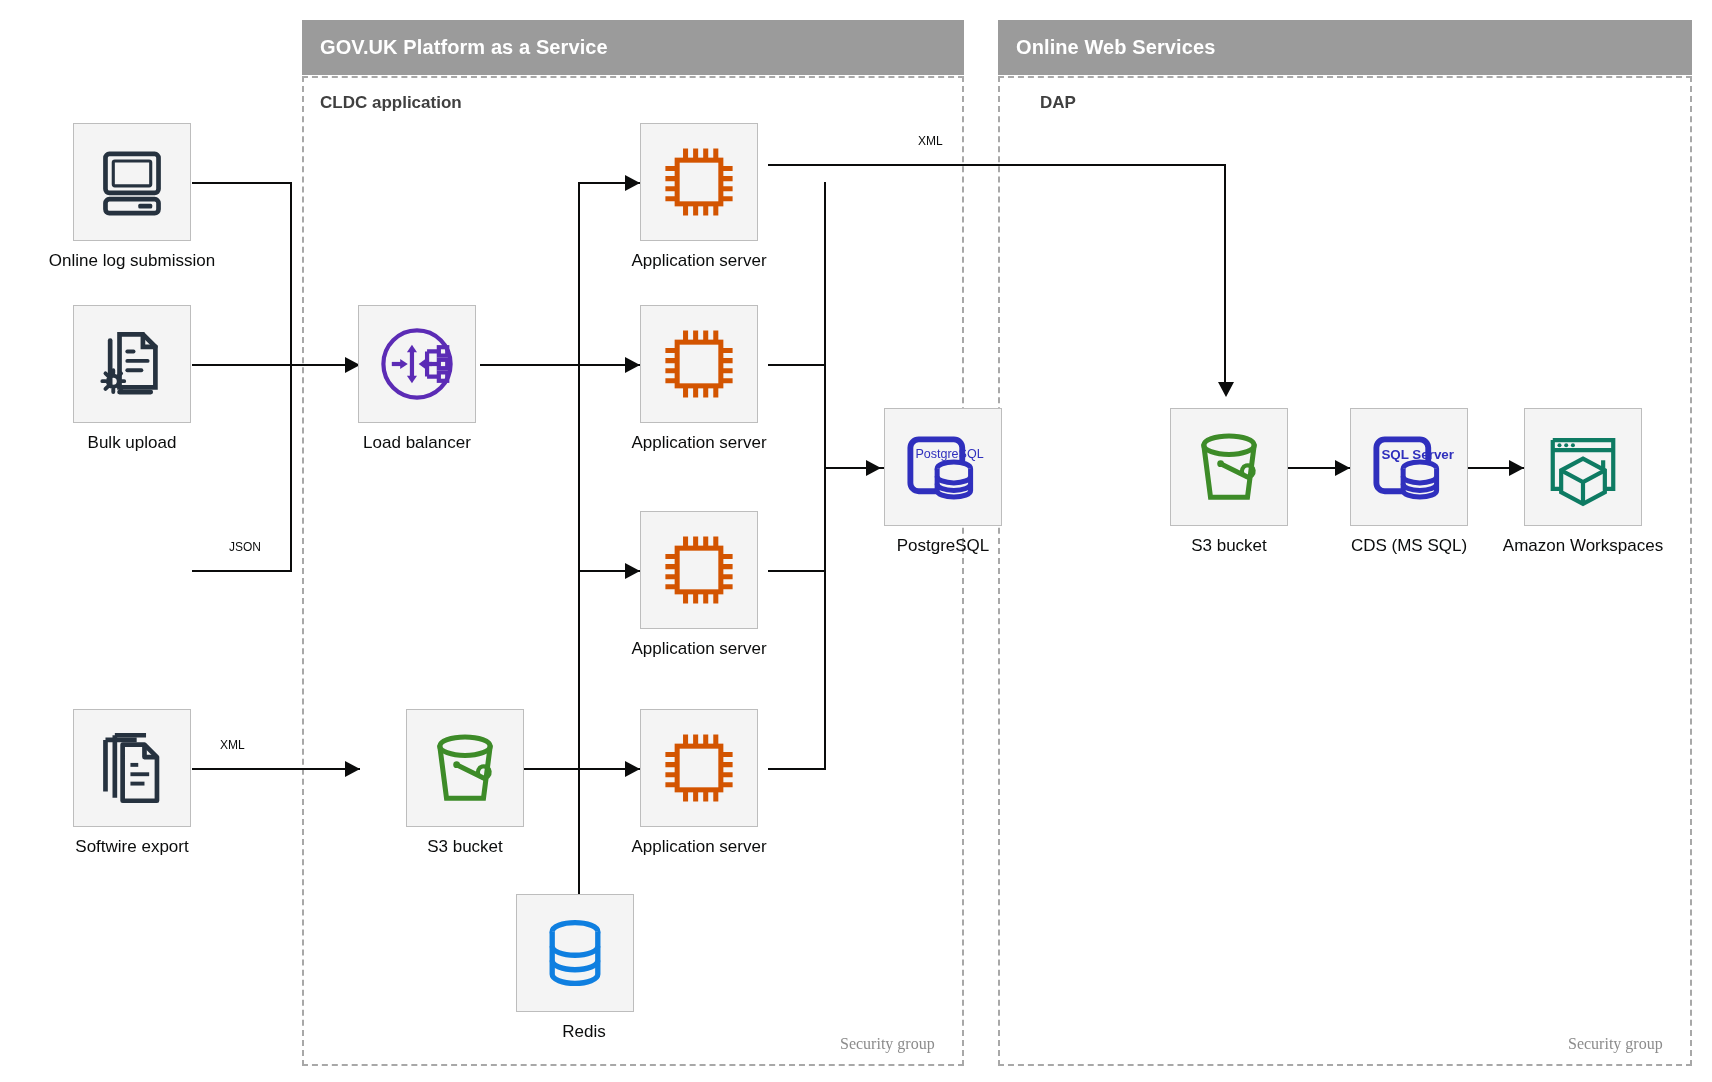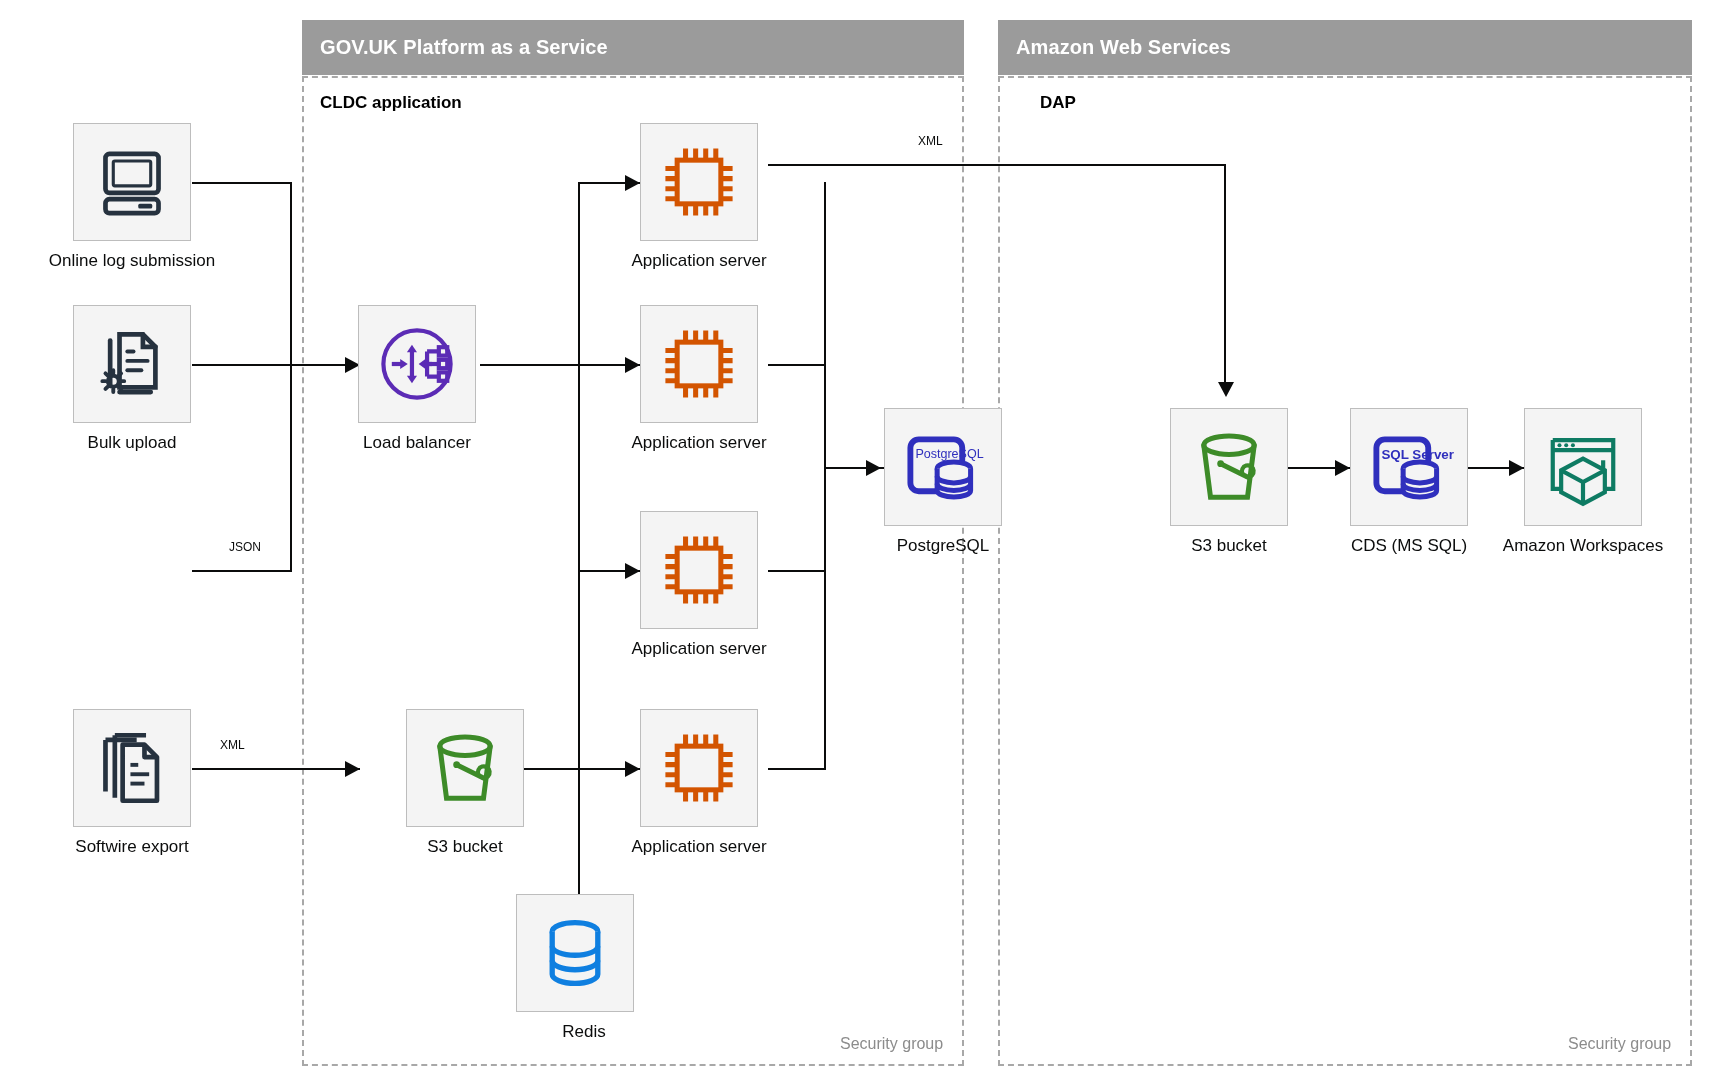"Amazon Web Services" span { text: Amazon -> Online }
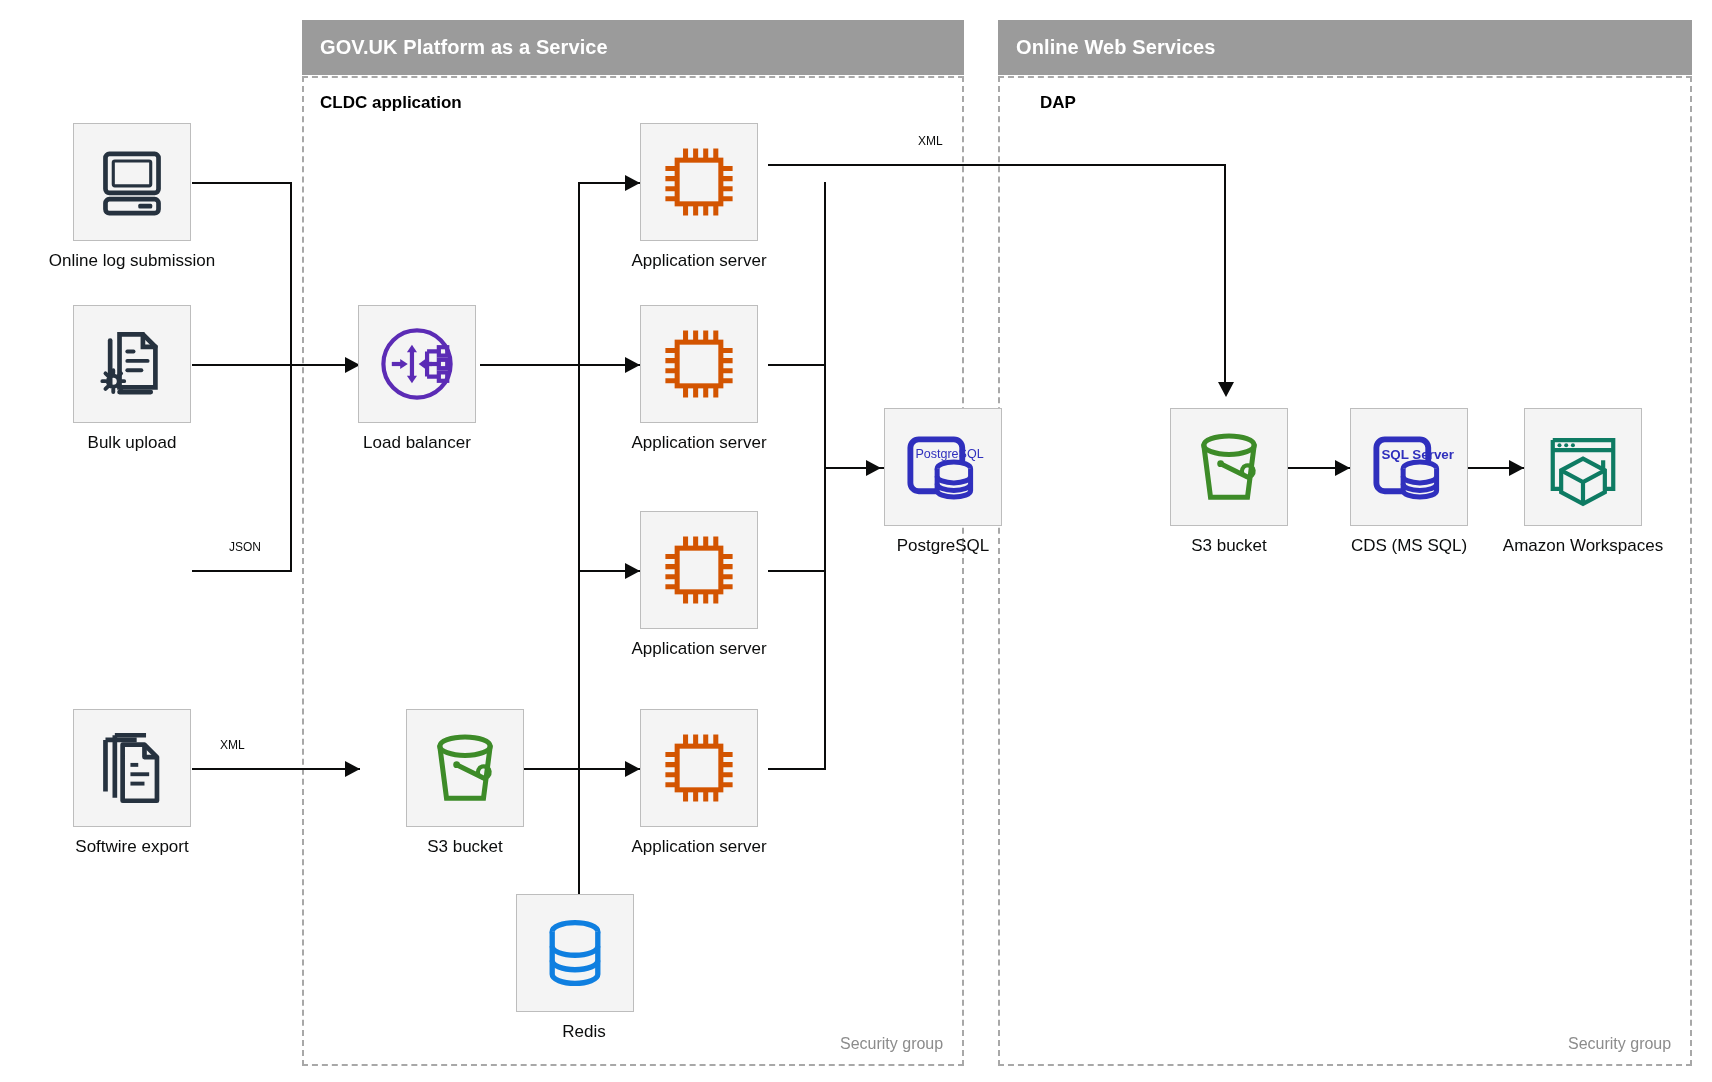"CLDC application" .sub-label { color: #000000 -> #404040 }
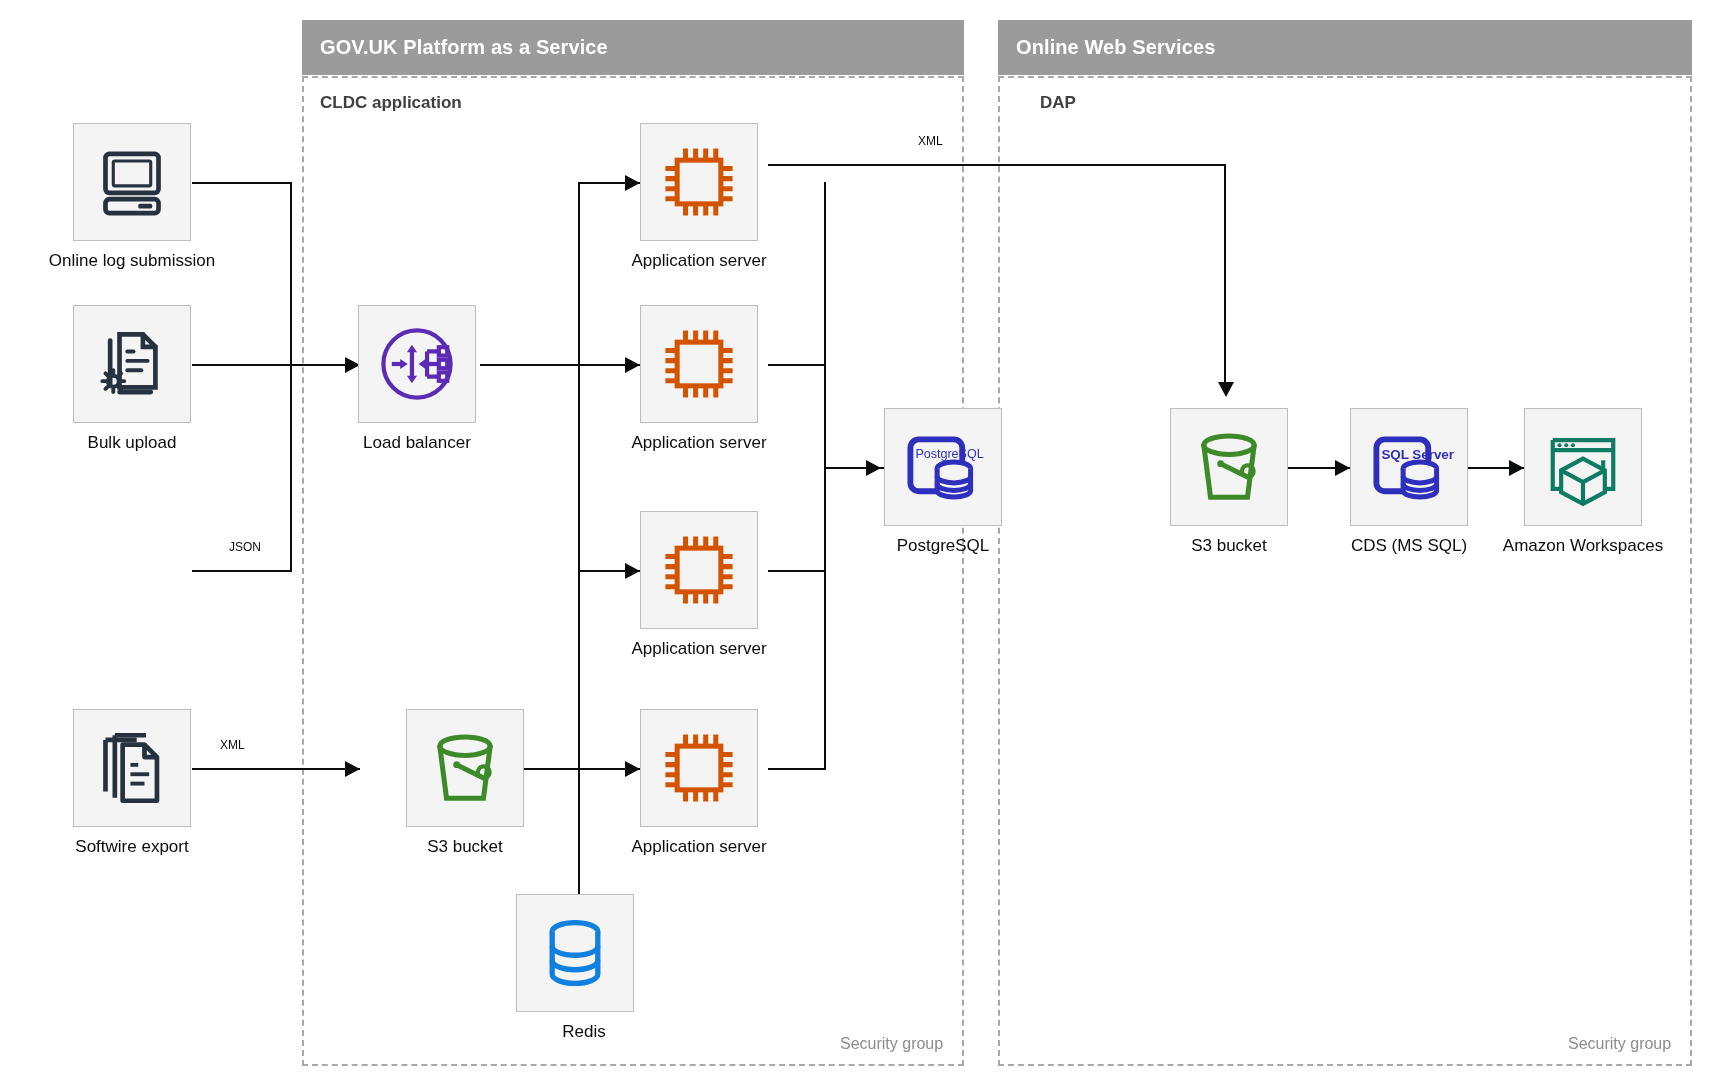"Security group" .sec-group-label { font-family: none -> Liberation Serif, serif }
